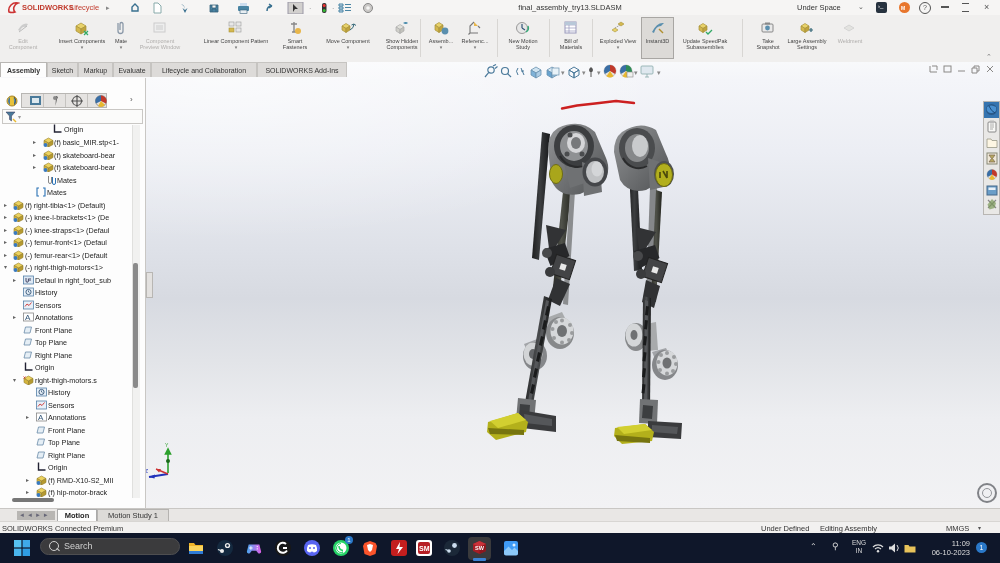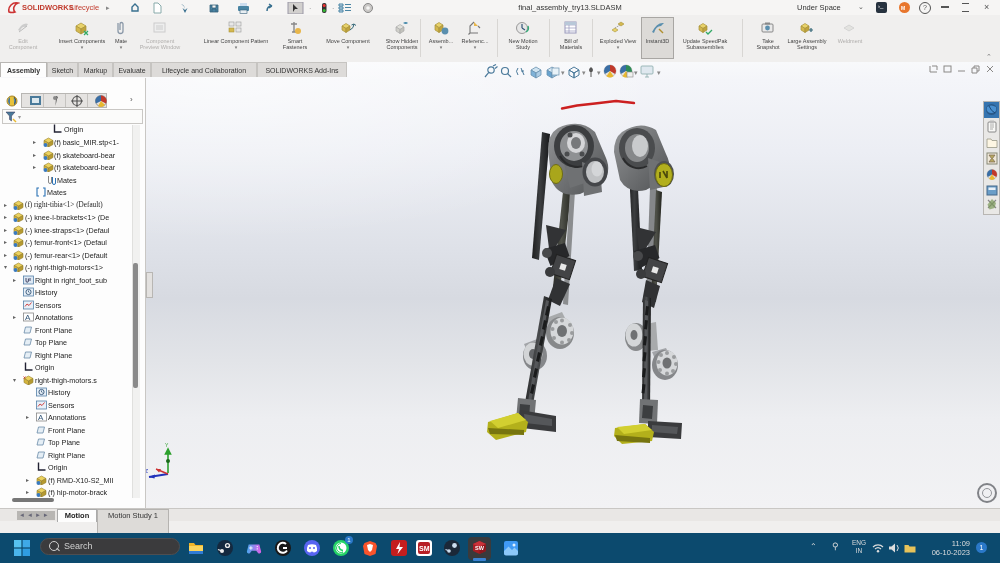"(f) right-tibia<1> (Default)" div.abs { font-family: Liberation Serif, serif -> none }
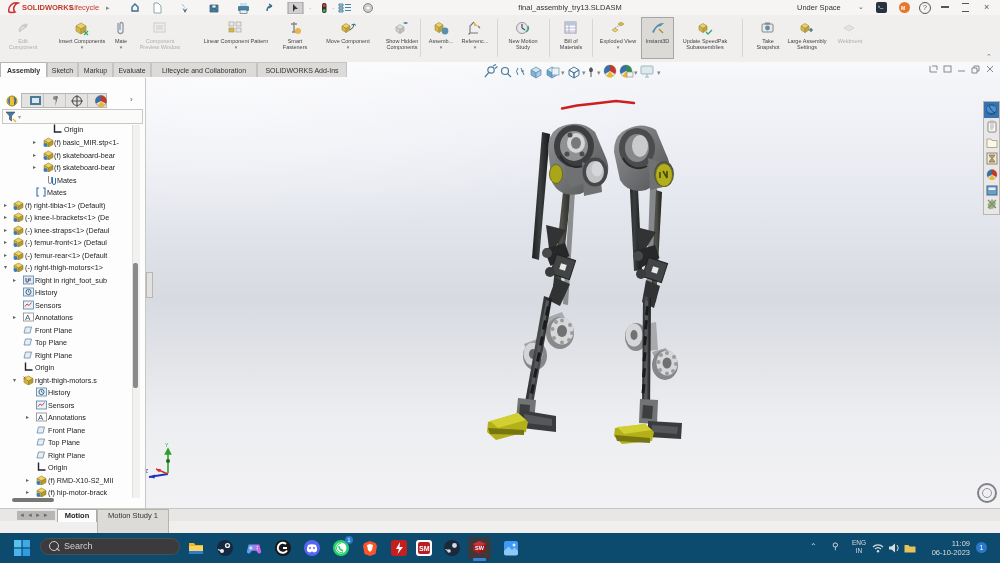"Right in right_foot_sub" div.abs { text: Right -> Defaul }
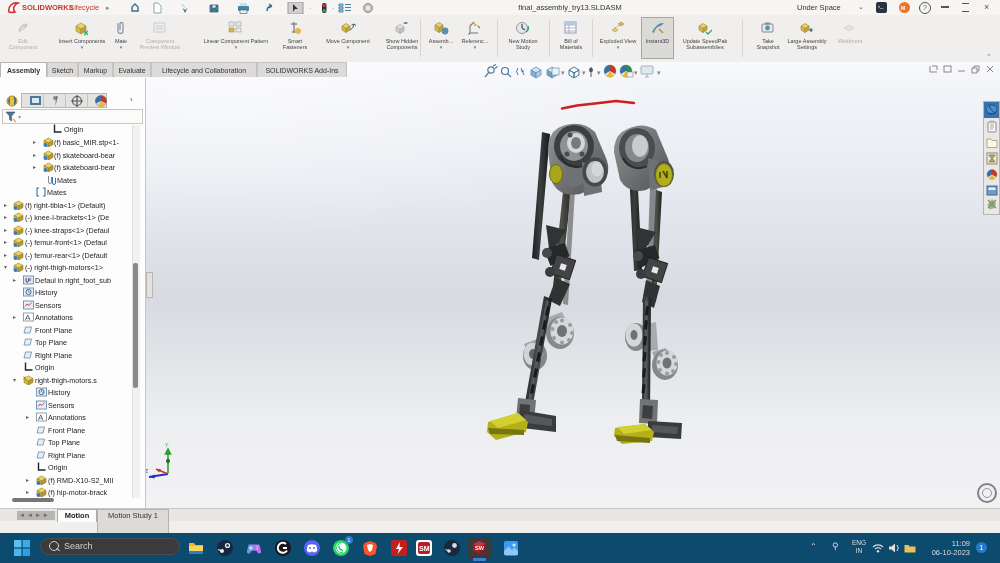"SOLIDWORKS Connected Premium" div.abs { html: none -> <div> <div>SOLIDWORKS Connected Premium</div> <div>Under Defined</div> <div>Editing Assembly</div> <div>MMGS</div> <div>▾</div> </div> }
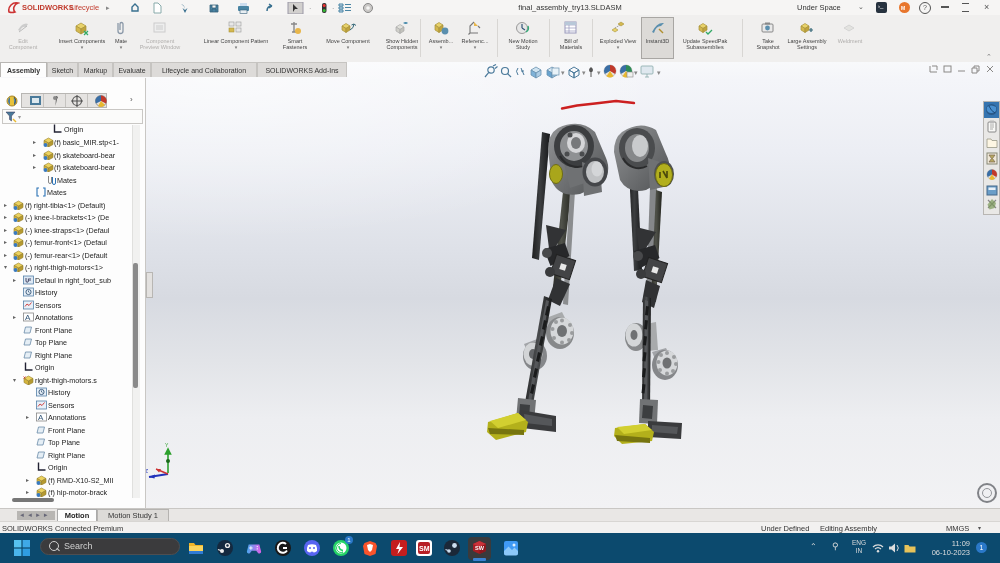"Search" #taskbar { background: #0c4a6e -> #0f172a }
